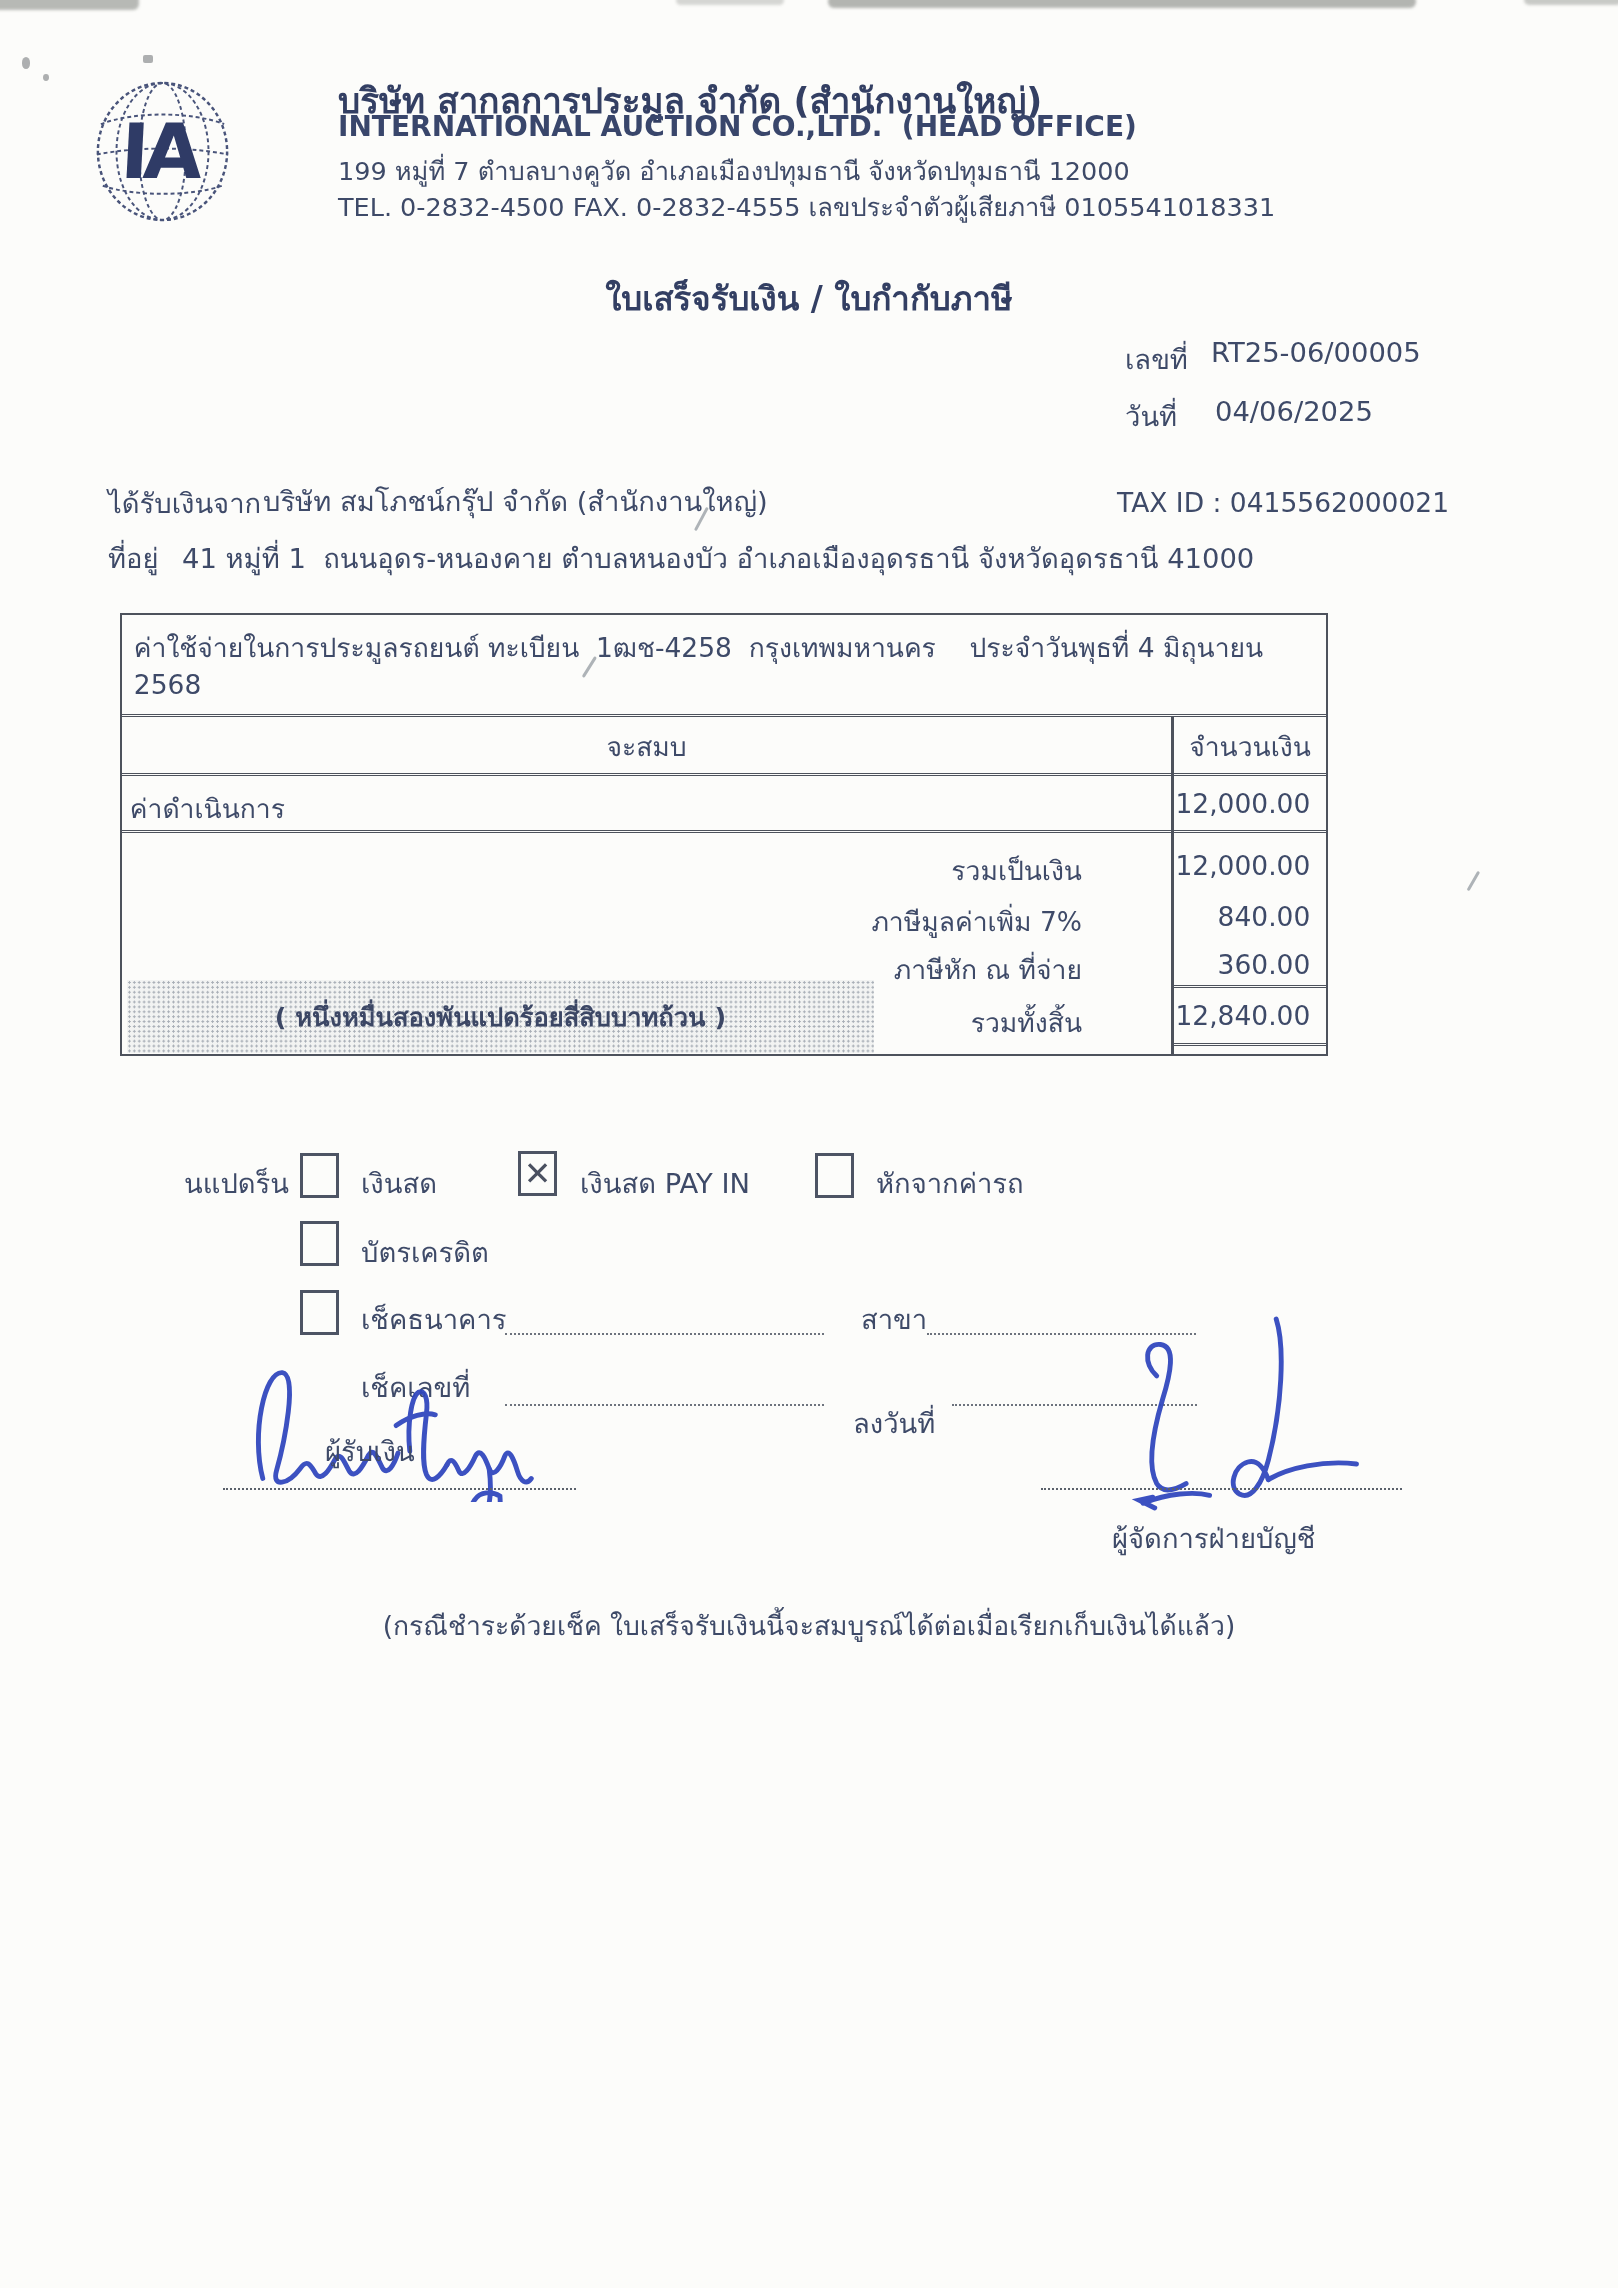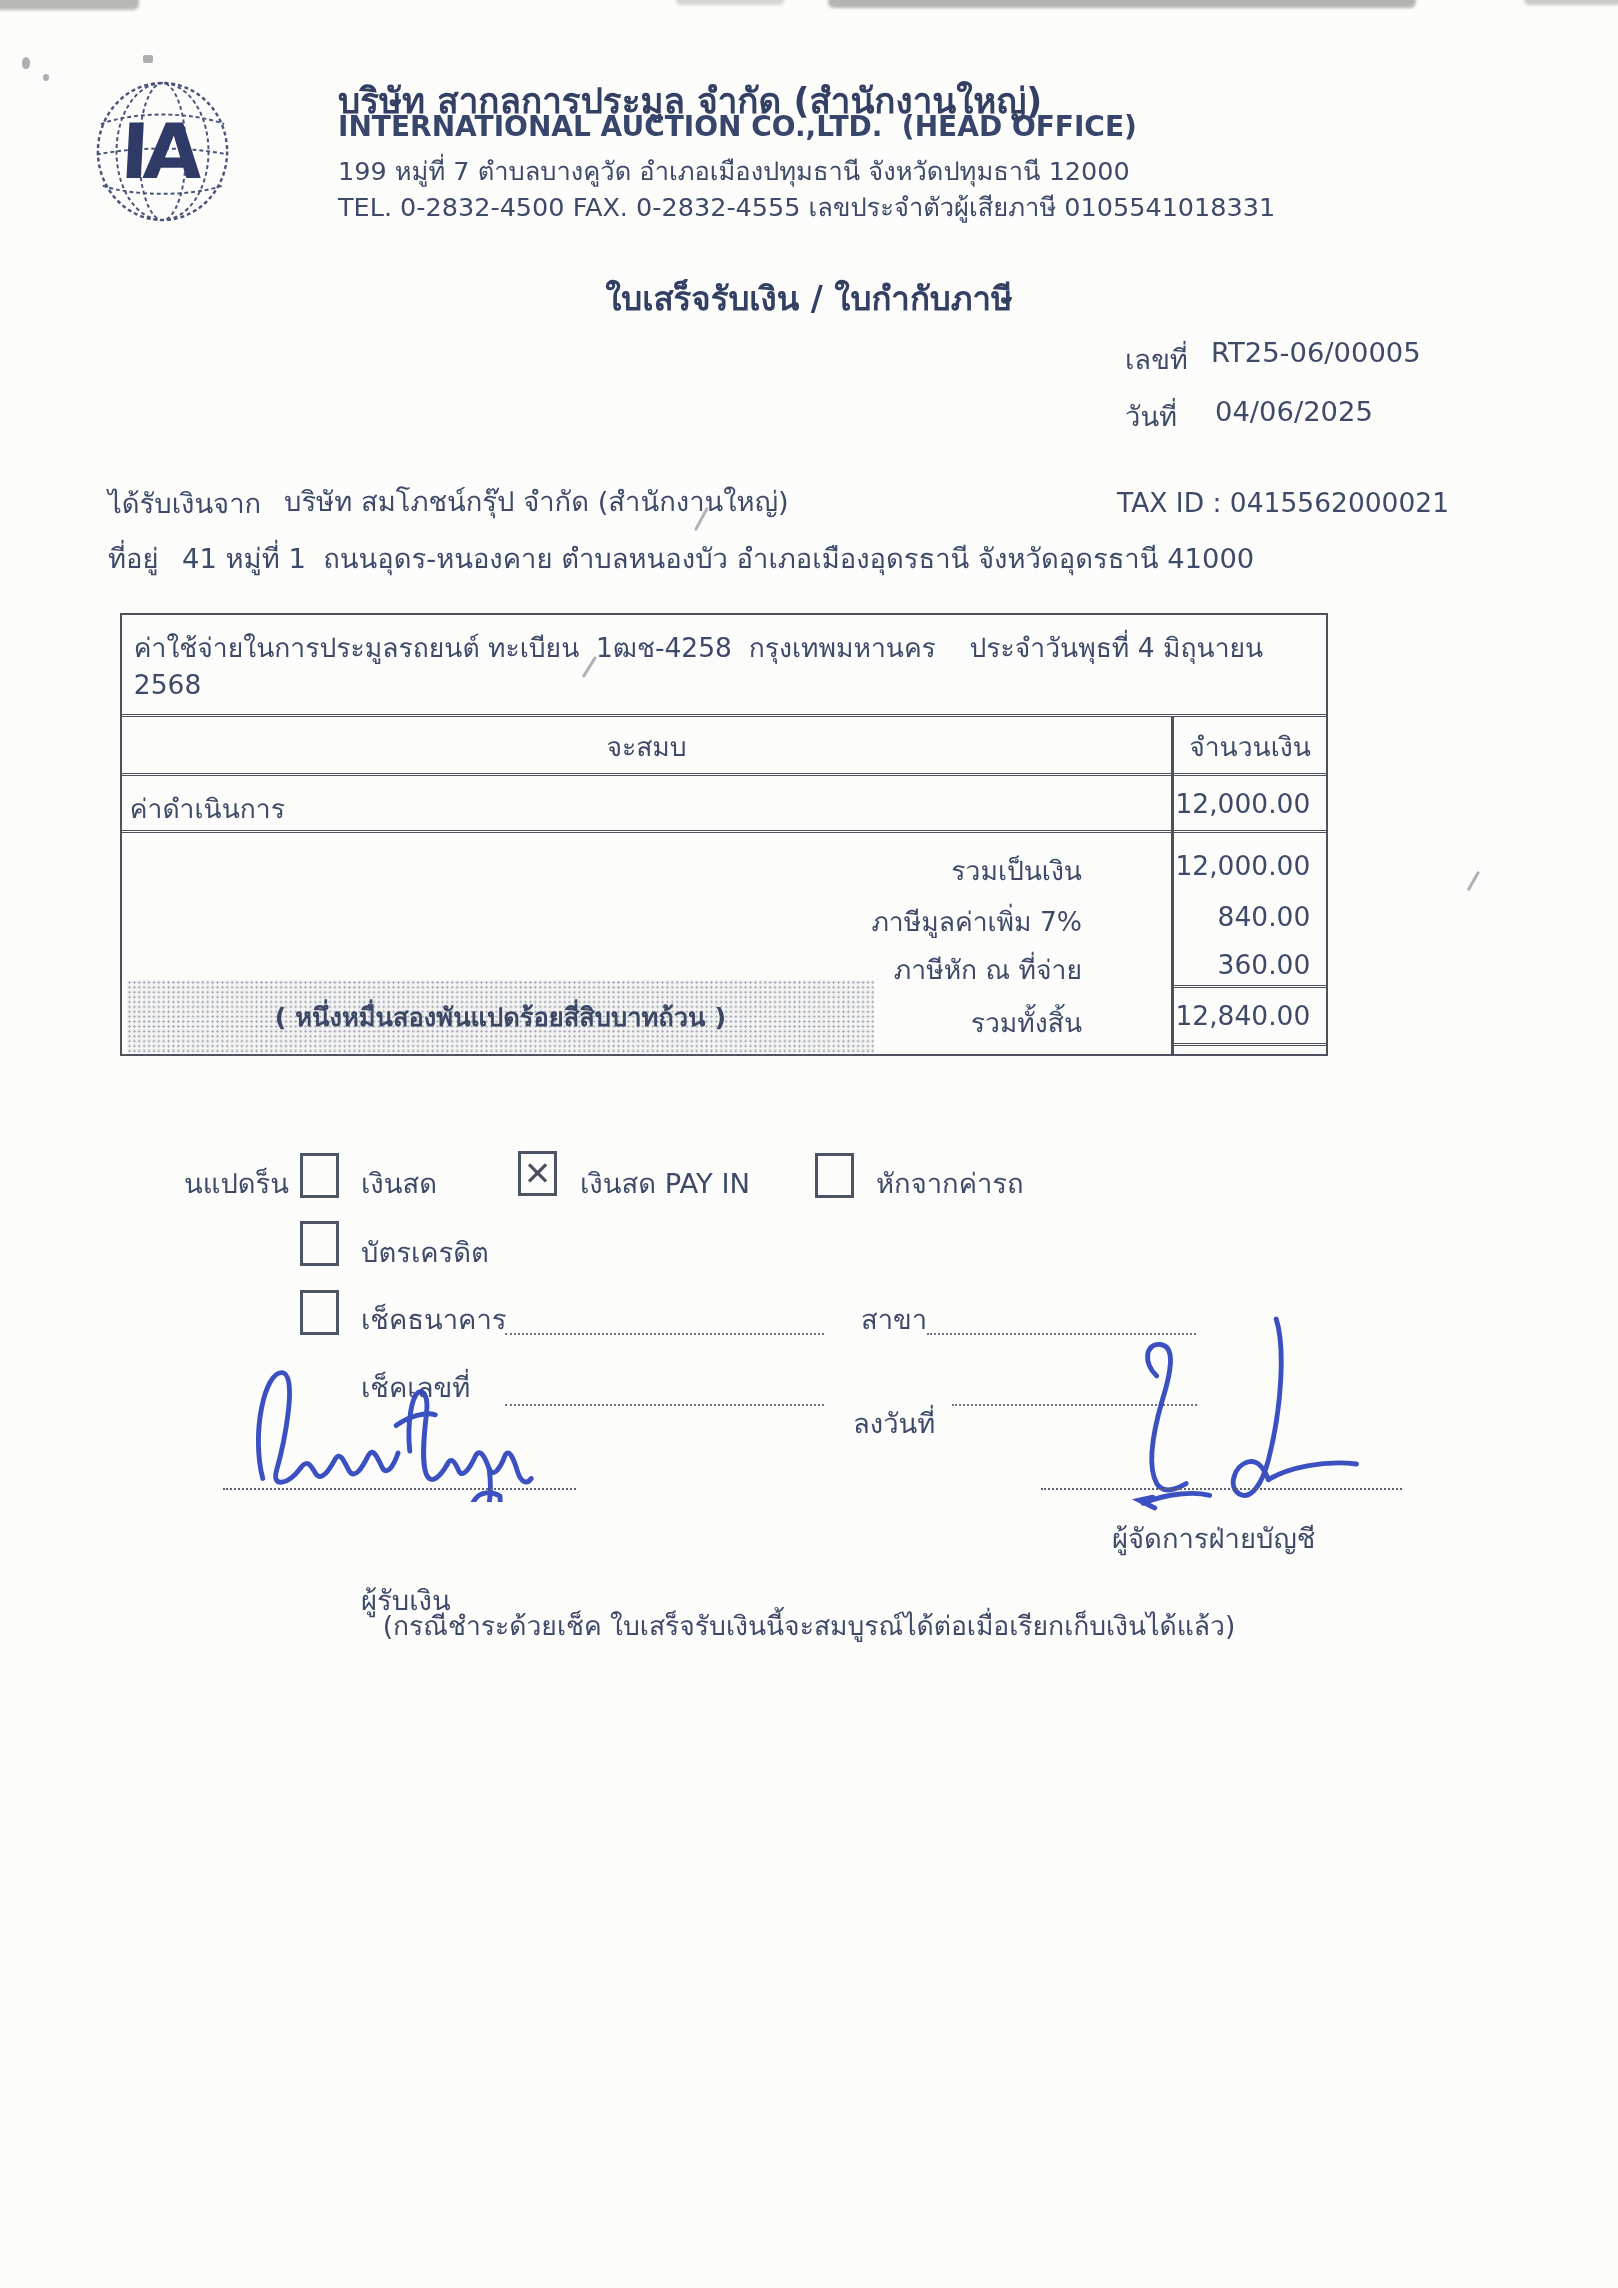"บริษัท สมโภชน์กรุ๊ป จำกัด (สำนักงานใหญ่)" div.abs { margin-left: 21px -> none }
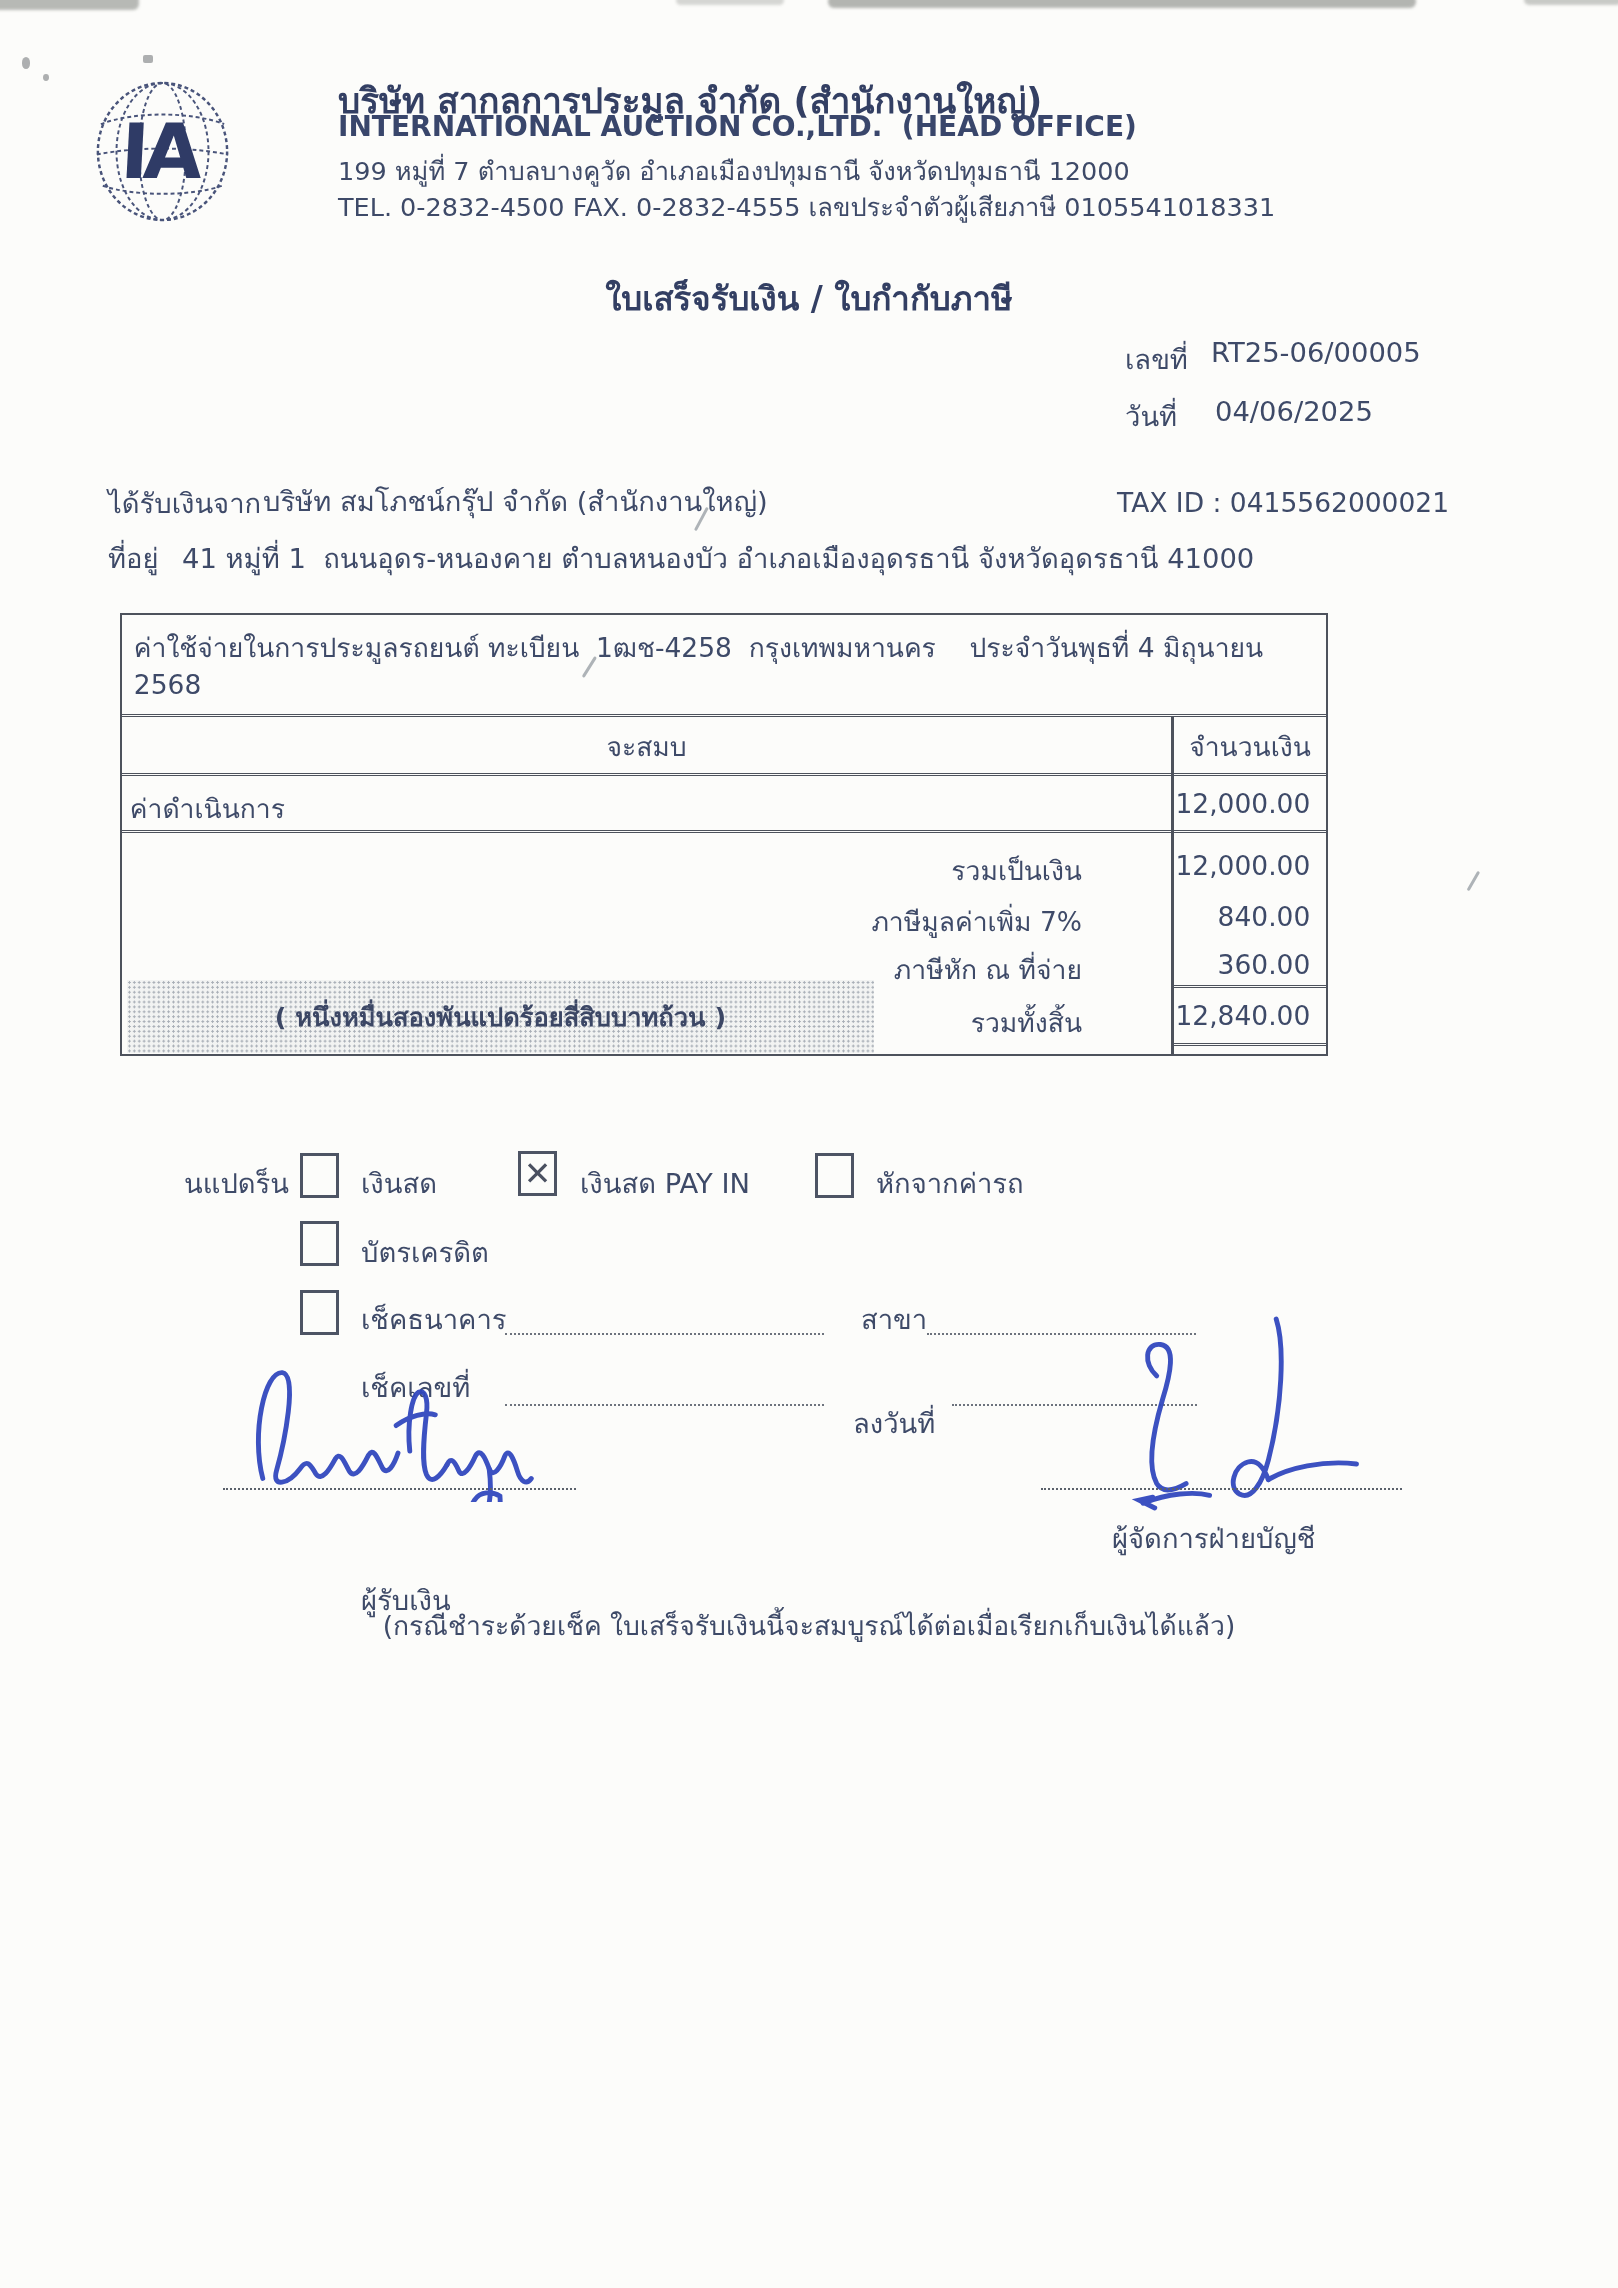"ผู้รับเงิน" div.abs { margin-left: 36px -> none; top: 1579px -> 1430px }
